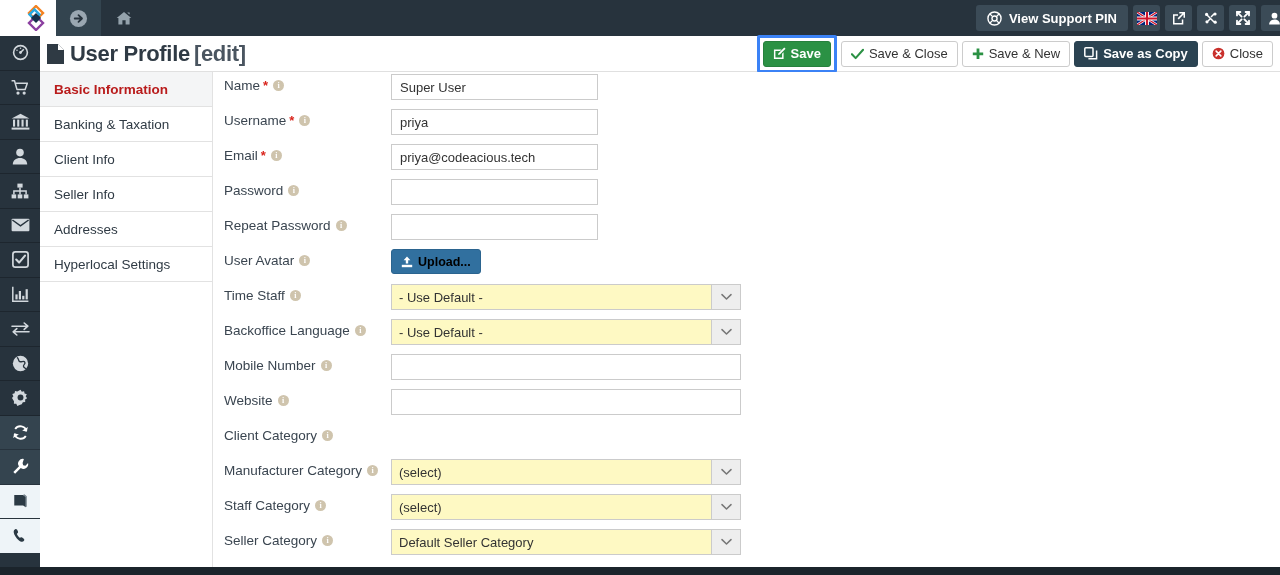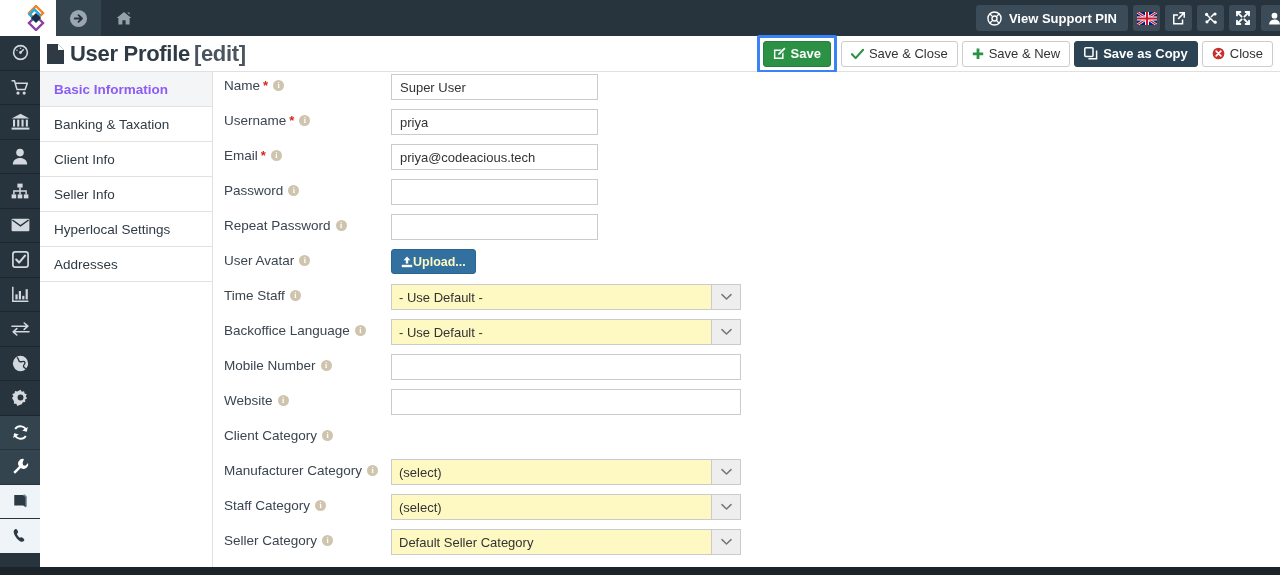"Basic Information" .tab.active { color: #8b5cf6 -> #b91c1c }
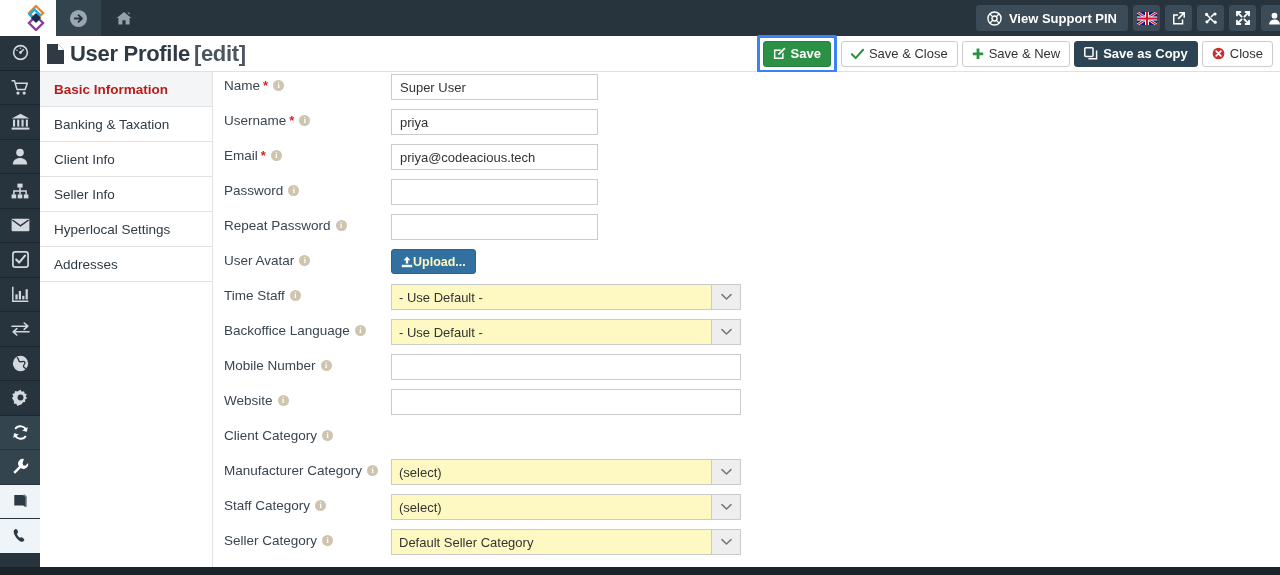"Hyperlocal Settings" div.tab { order: before "Addresses" -> after "Addresses" }
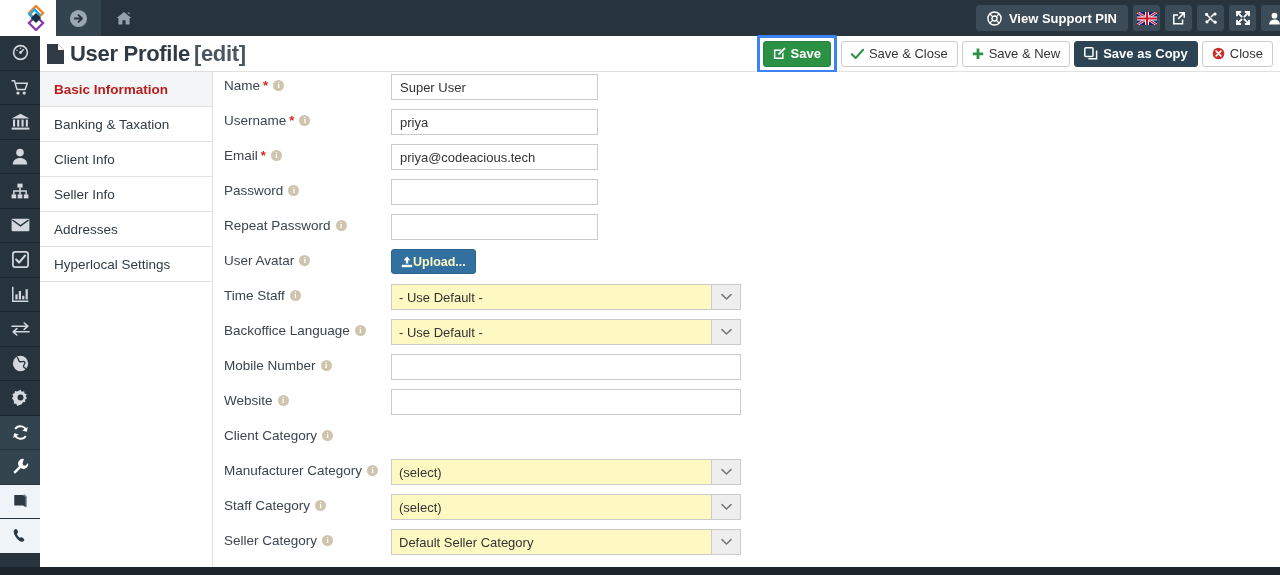"Upload..." .upload-btn { color: #fef9c3 -> #000000; gap: none -> 5px }
